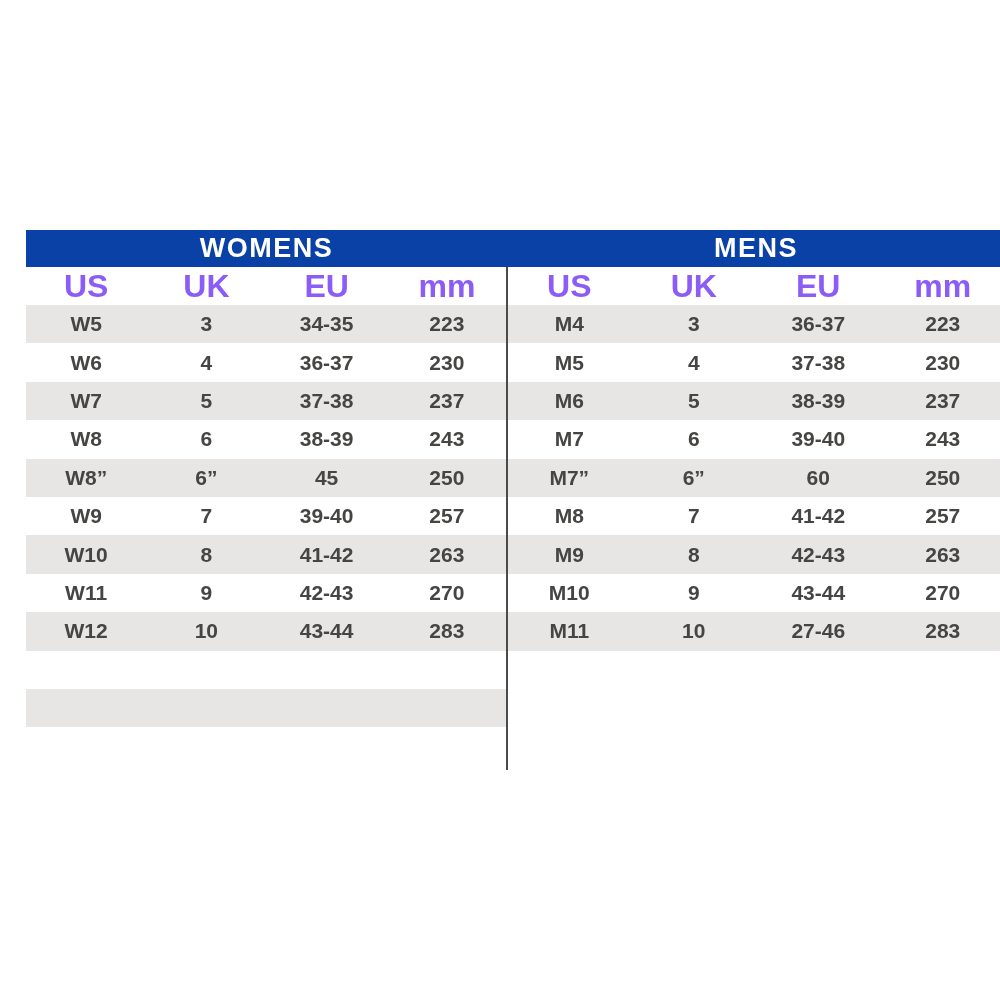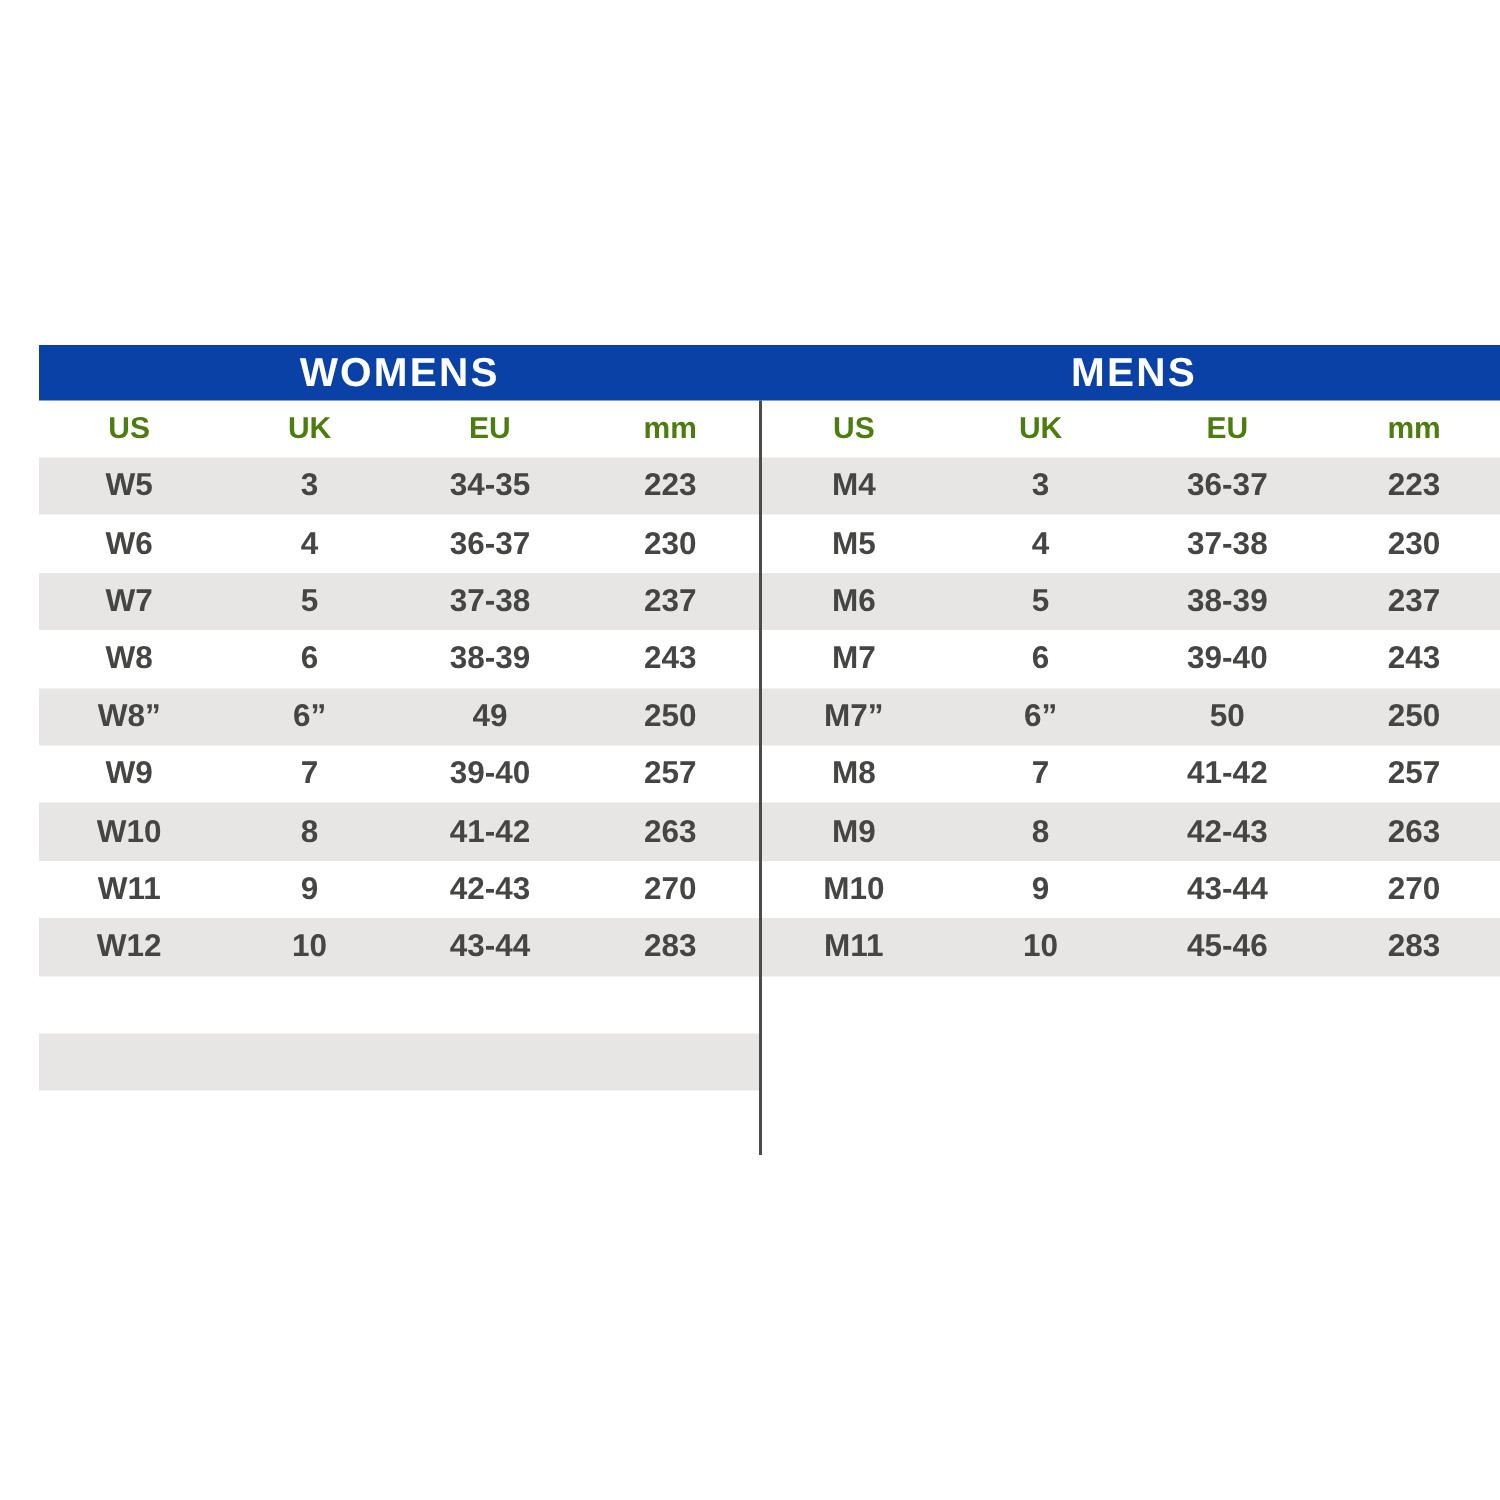"US" .head-row .cell { color: #4d7c0f -> #8b5cf6; font-size: 20px -> 32px }
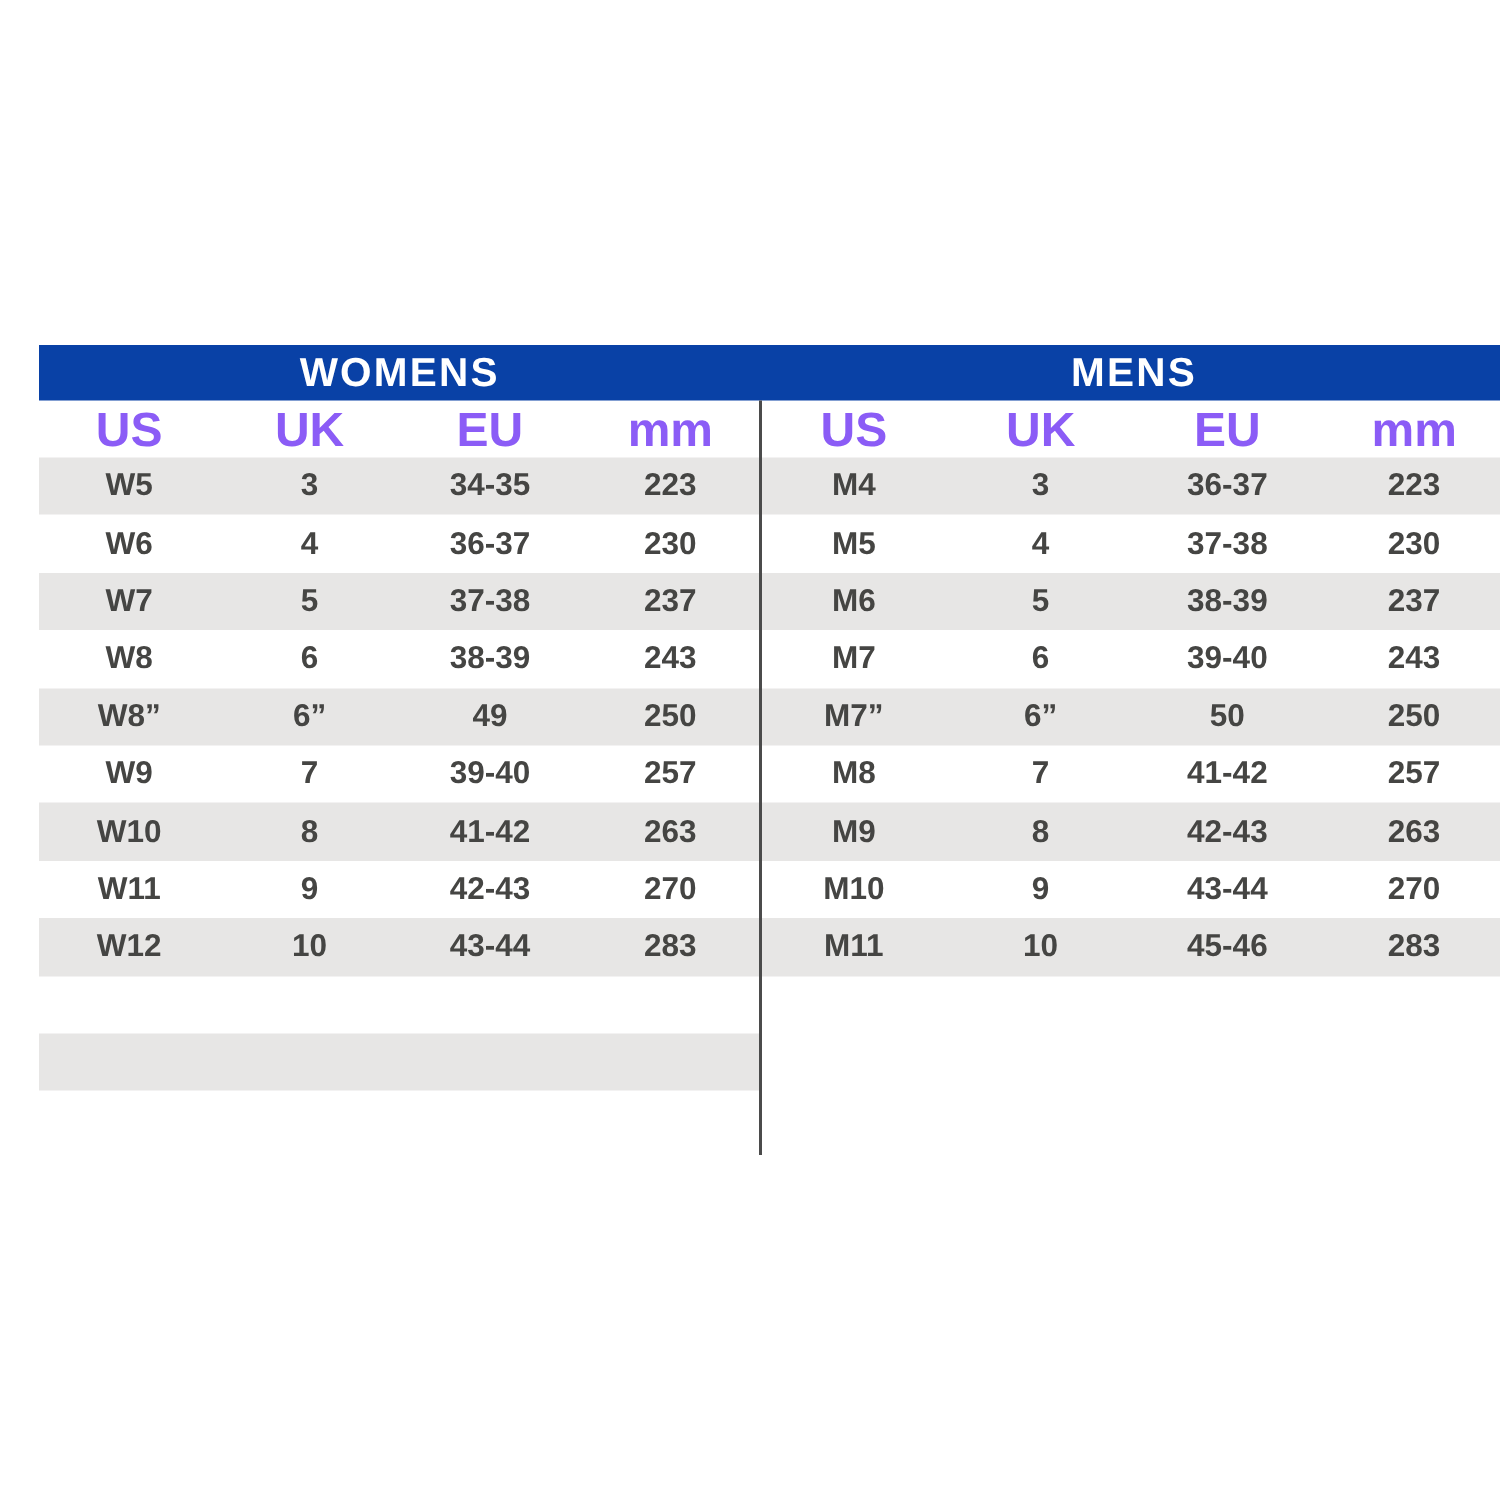"49" div.cell { text: 49 -> 45 }
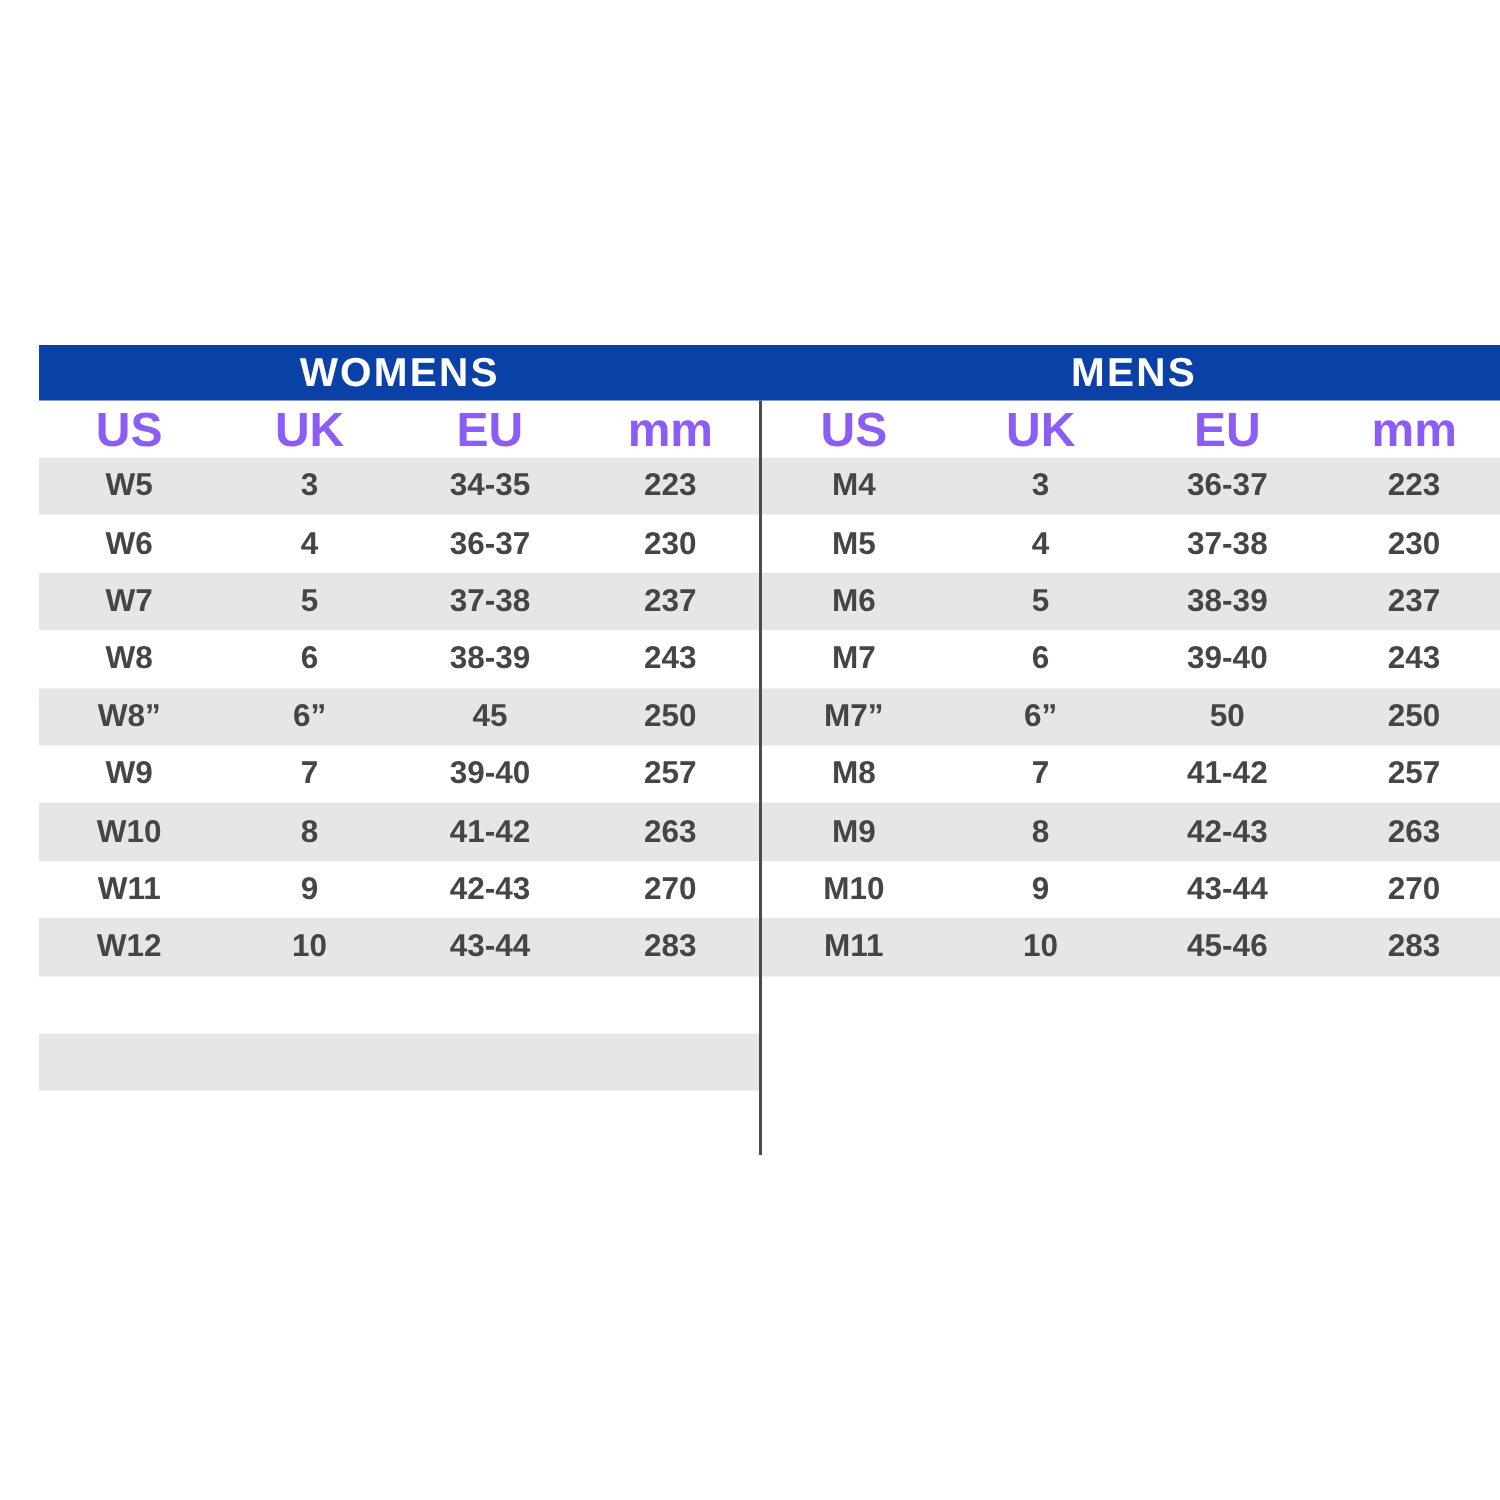"50" div.cell { text: 50 -> 60 }
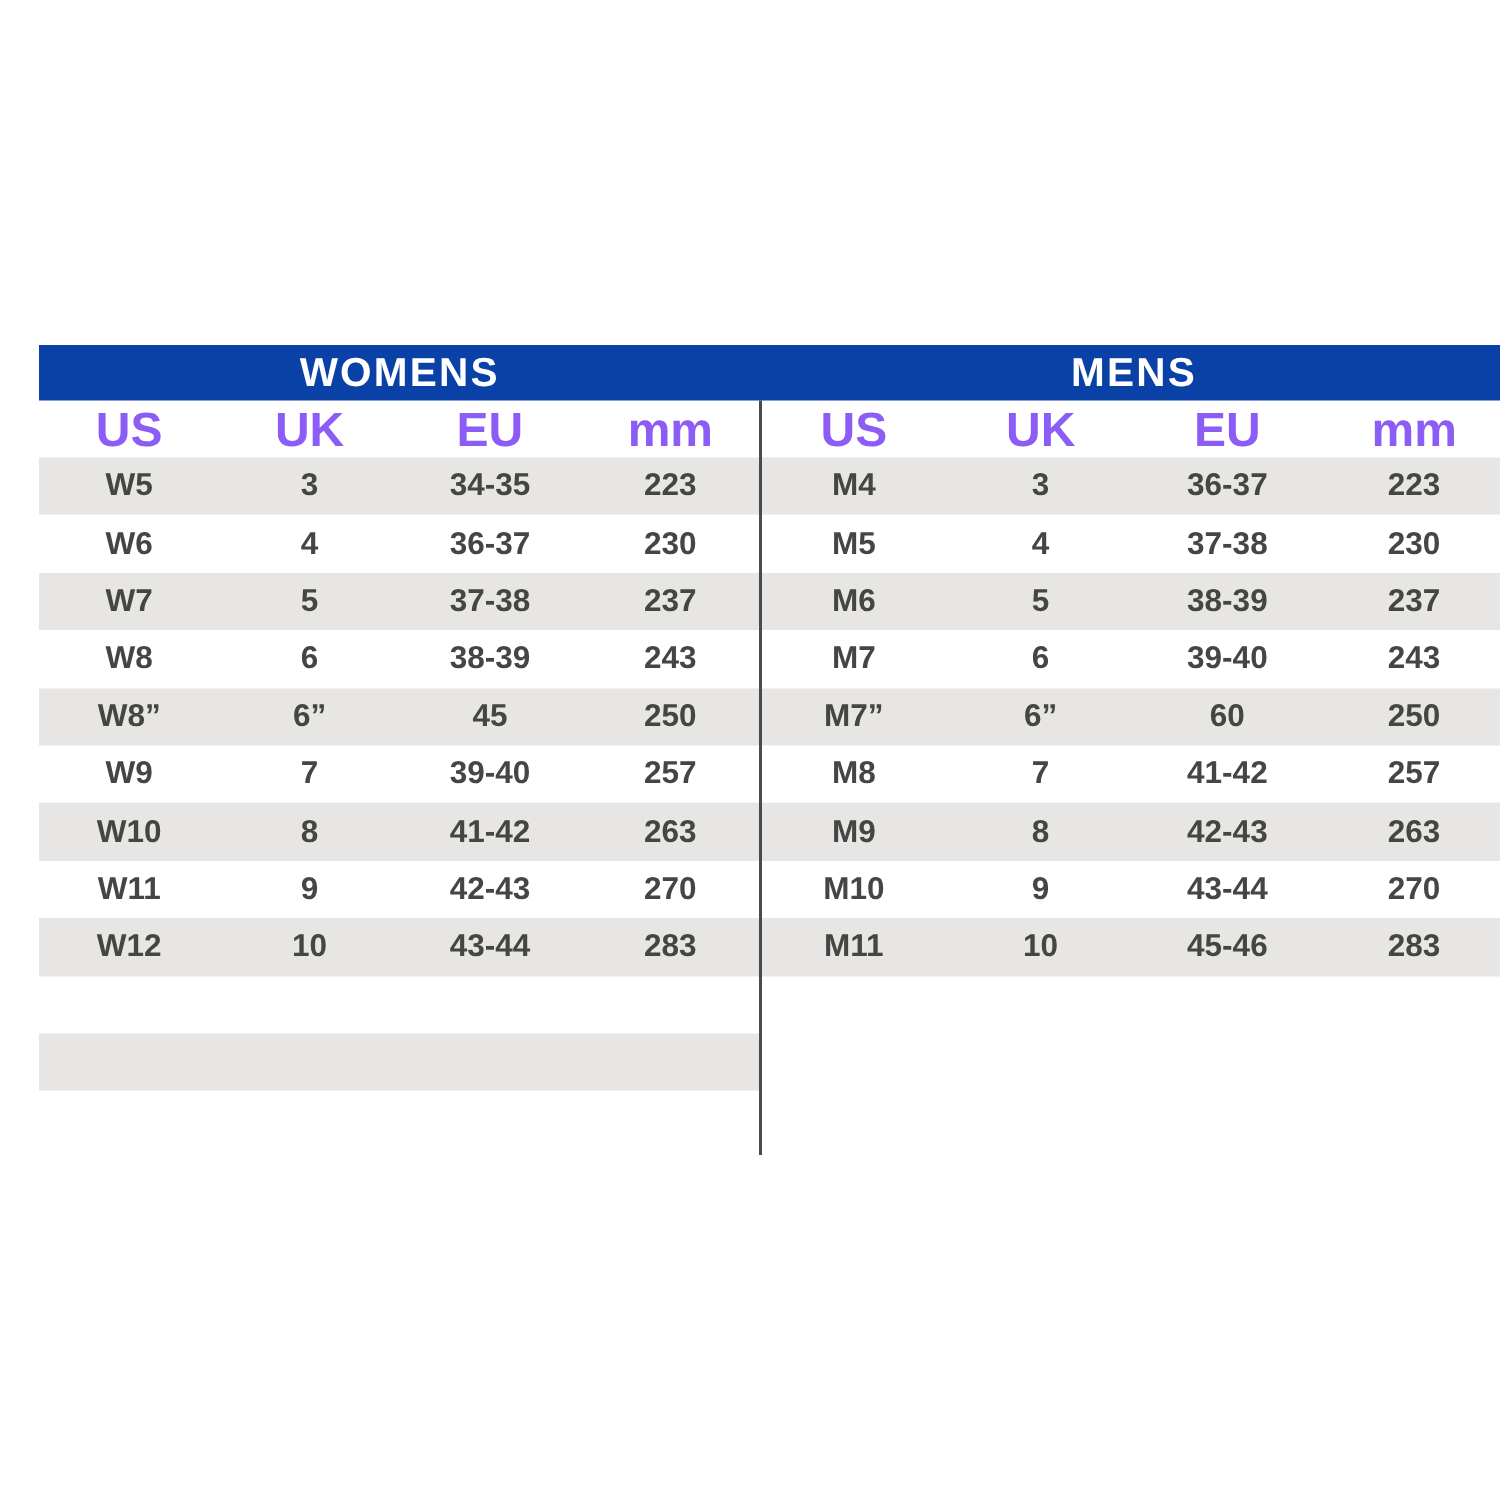"45-46" div.cell { text: 45-46 -> 27-46 }
